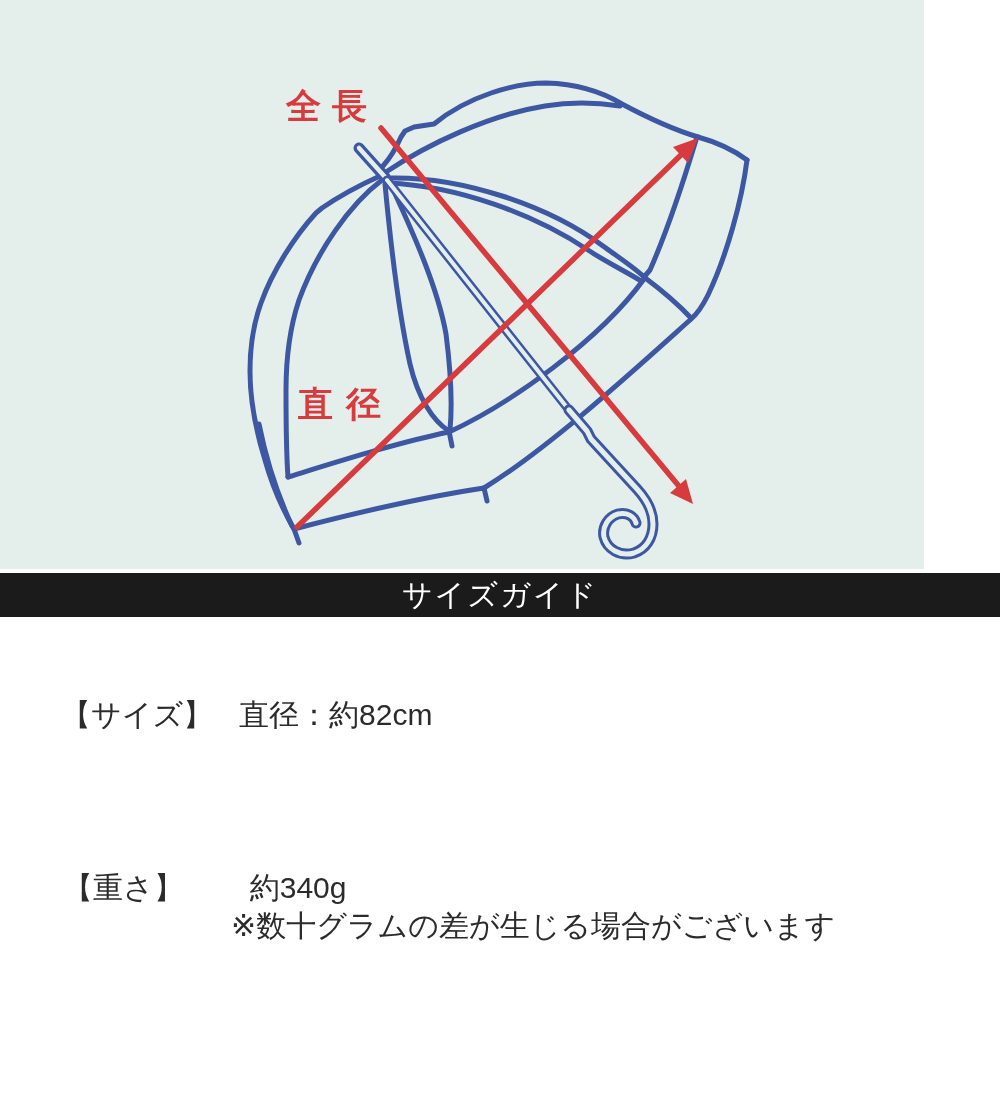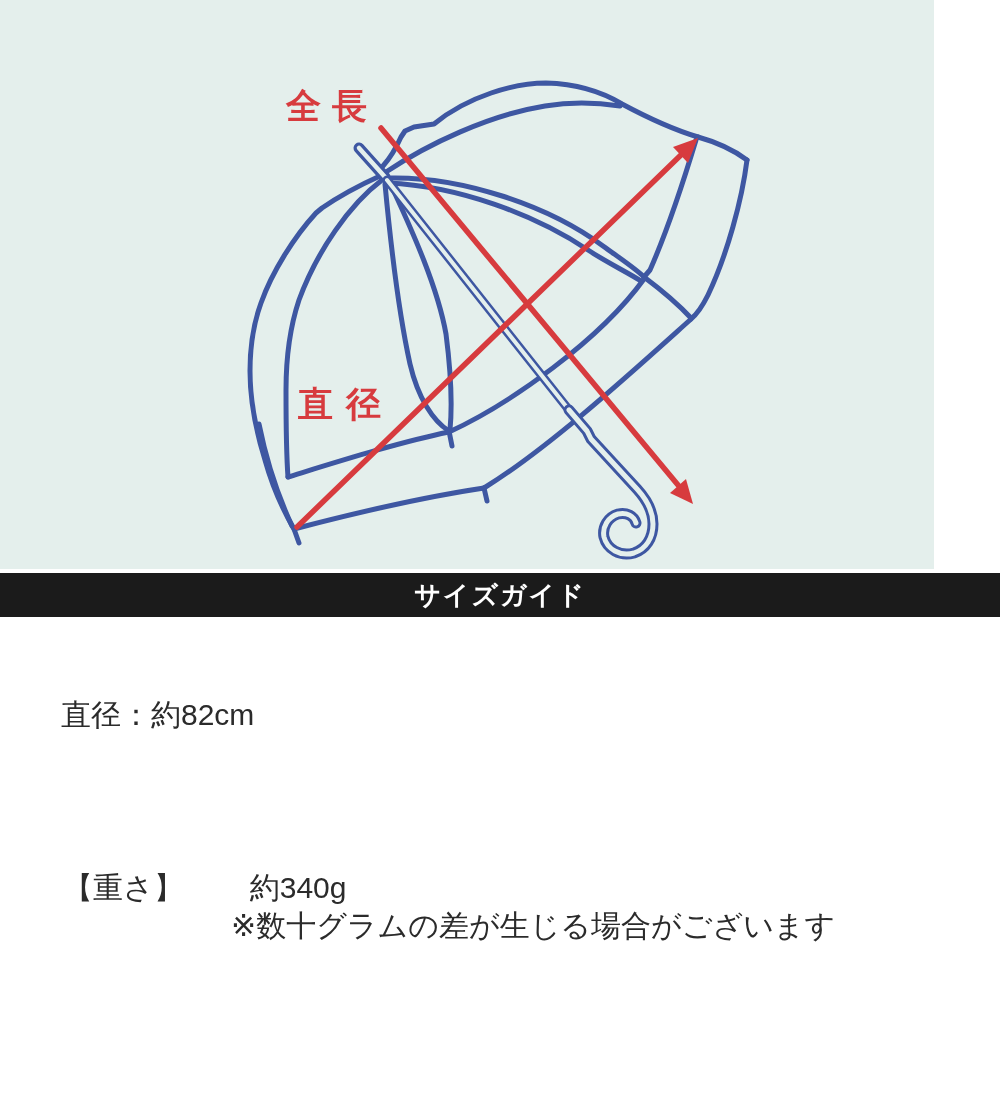"全長" .diagram-panel { padding-left: 10px -> none }
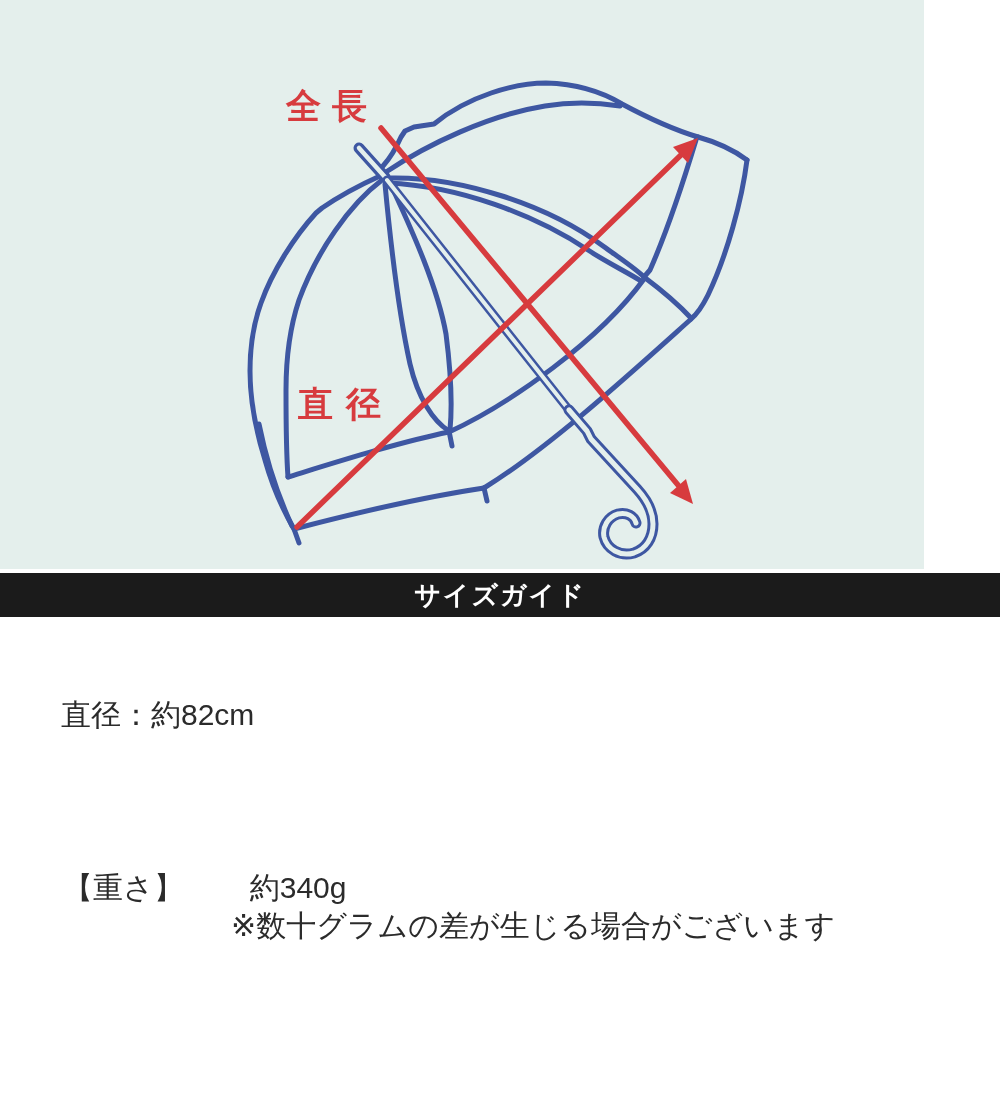"サイズガイド" .size-guide-bar span { font-size: 26px -> 30px; font-weight: bold -> none }
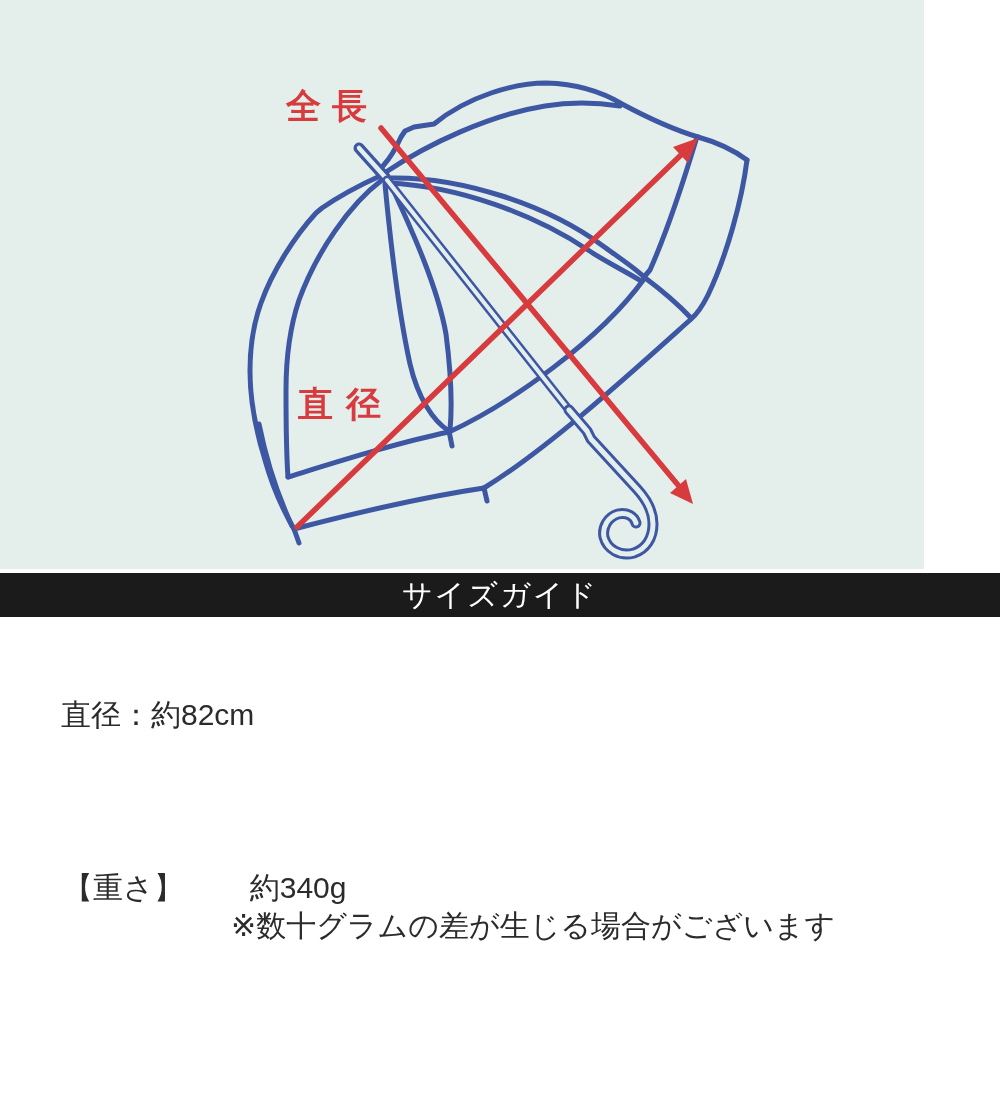"【サイズ】" span.spec-label { html: none -> <span>【サイズ】</span> }
